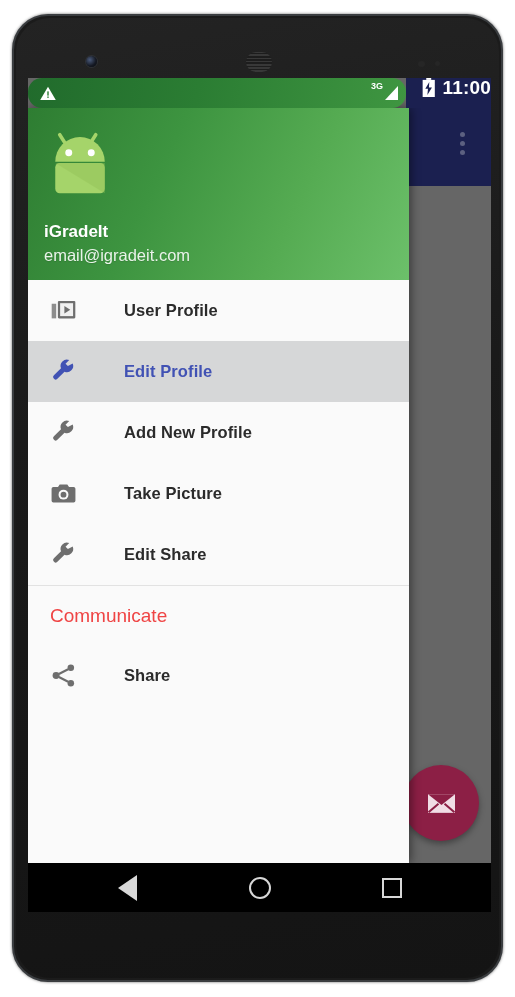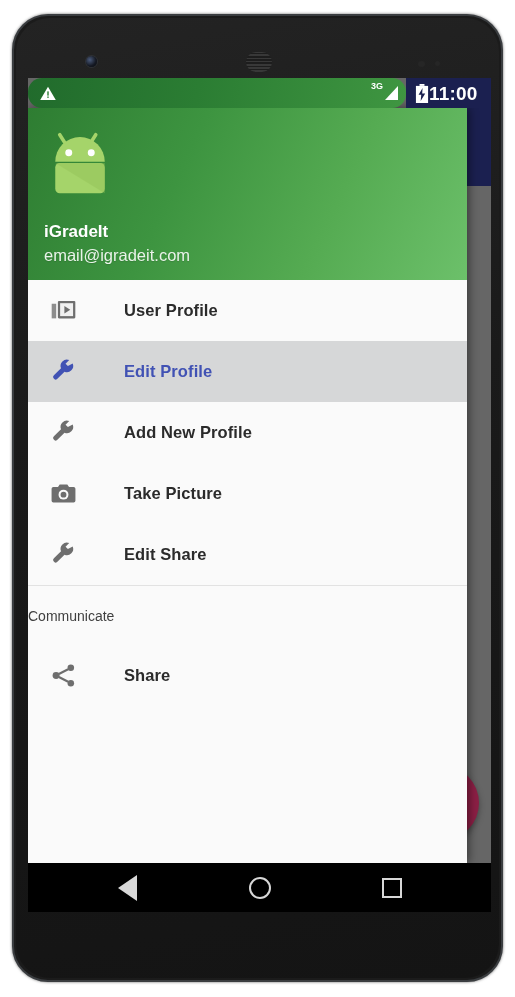"11:00" #statusbar-right { align-items: center -> flex-start; gap: none -> 7px; padding-left: 9px -> 16px }
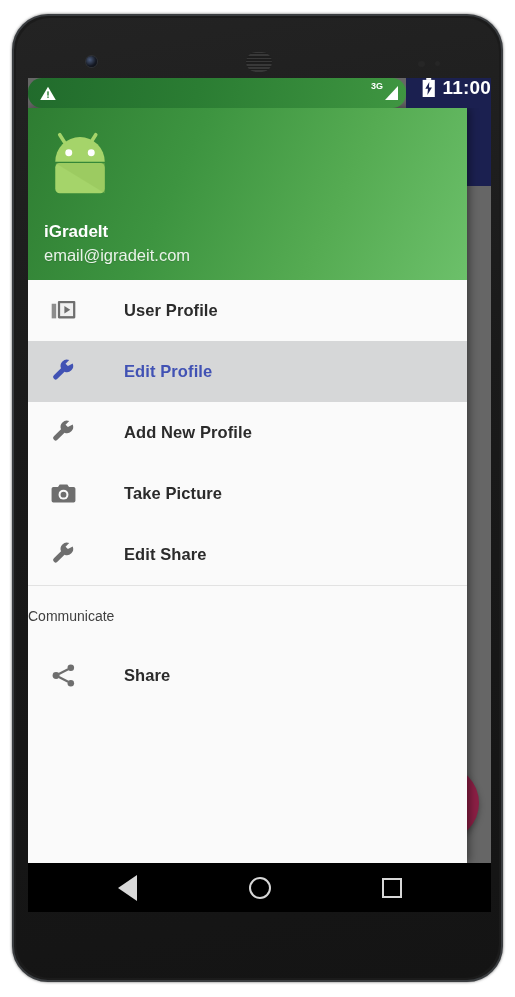"iGradeIt" #drawer { width: 439px -> 381px }
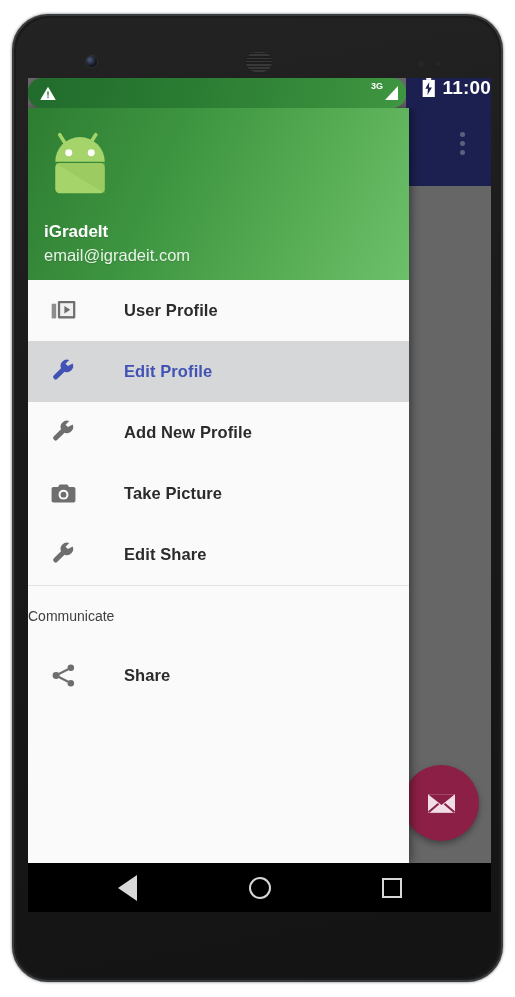"Communicate" .nav-subheader { color: #404040 -> #ef4444; font-size: 14px -> 19px; padding-left: none -> 22px }
